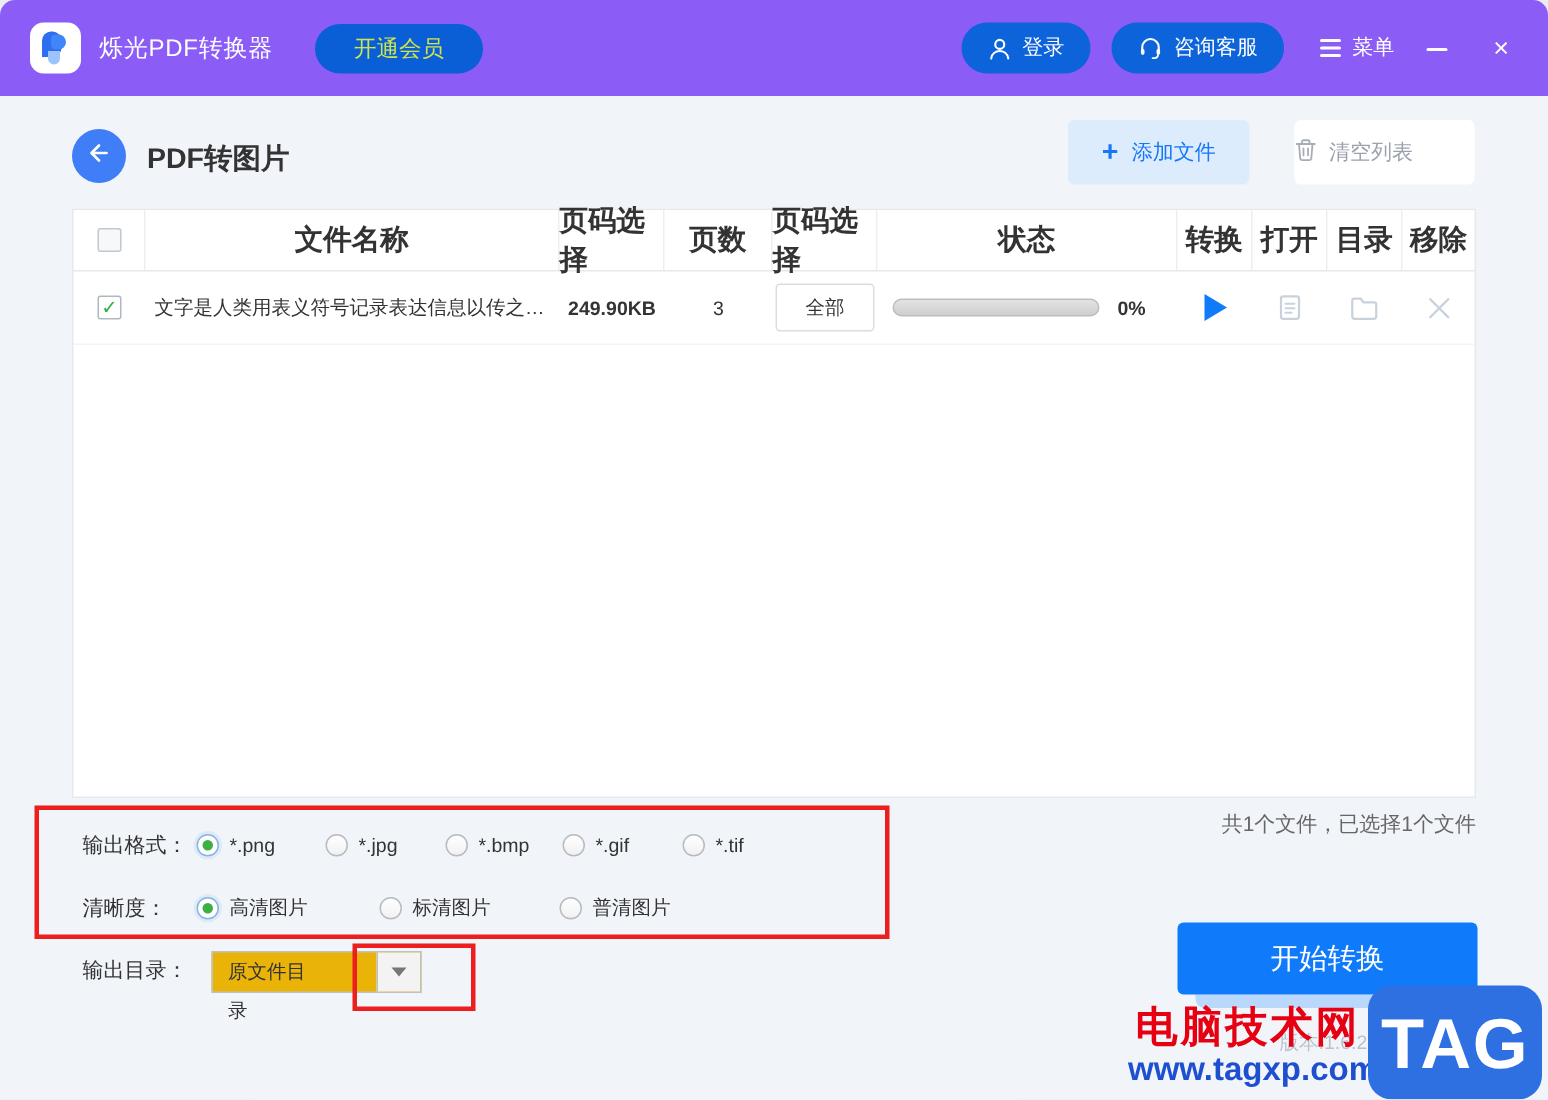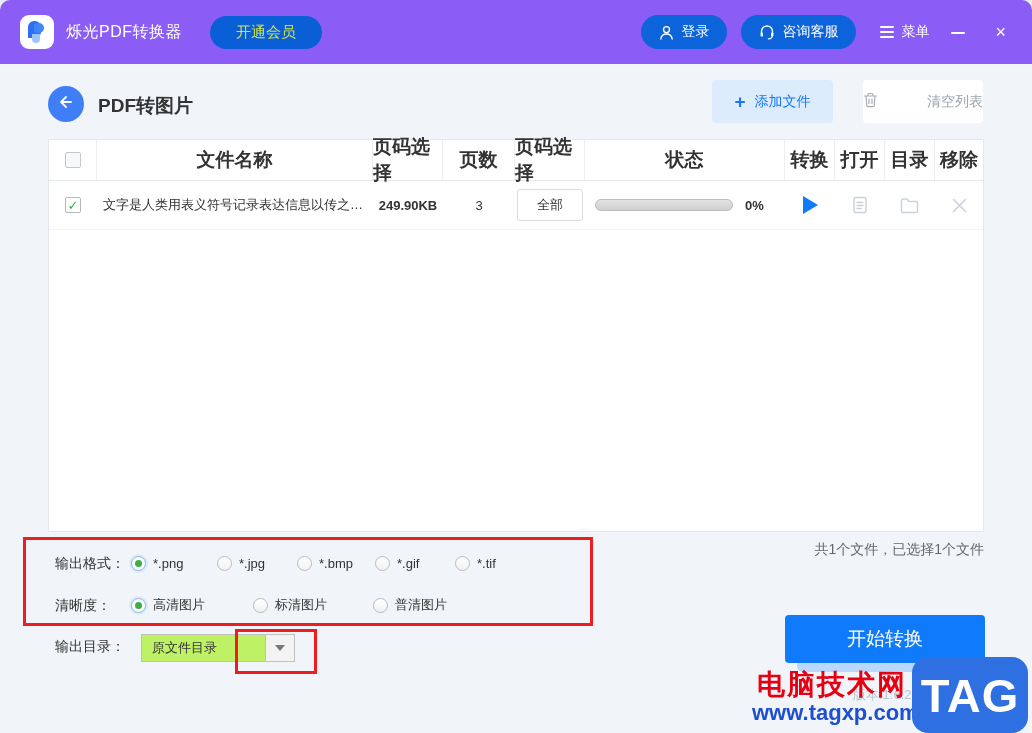"清空列表" .btn-clear { justify-content: space-between -> flex-start }
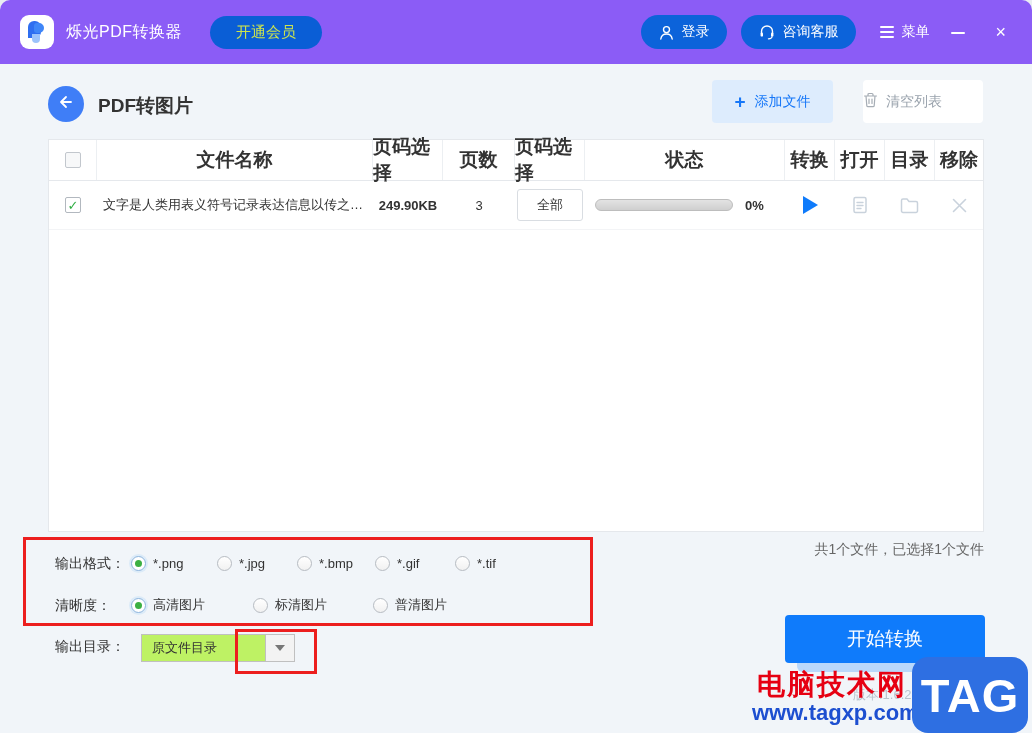"原文件目录" .dir-select { background: #bef264 -> #eab308; width: 154px -> 140px }
